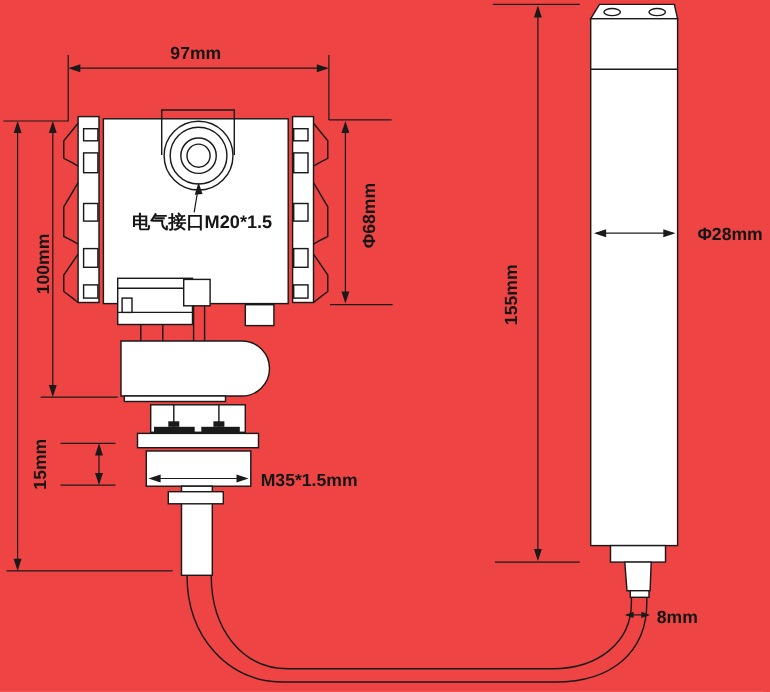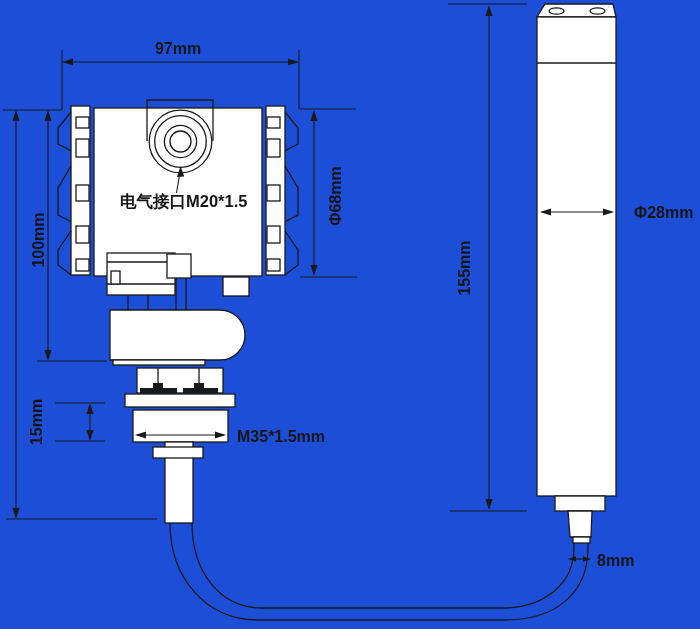"97mm" .canvas { background: #1d4ed8 -> #ef4444 }
